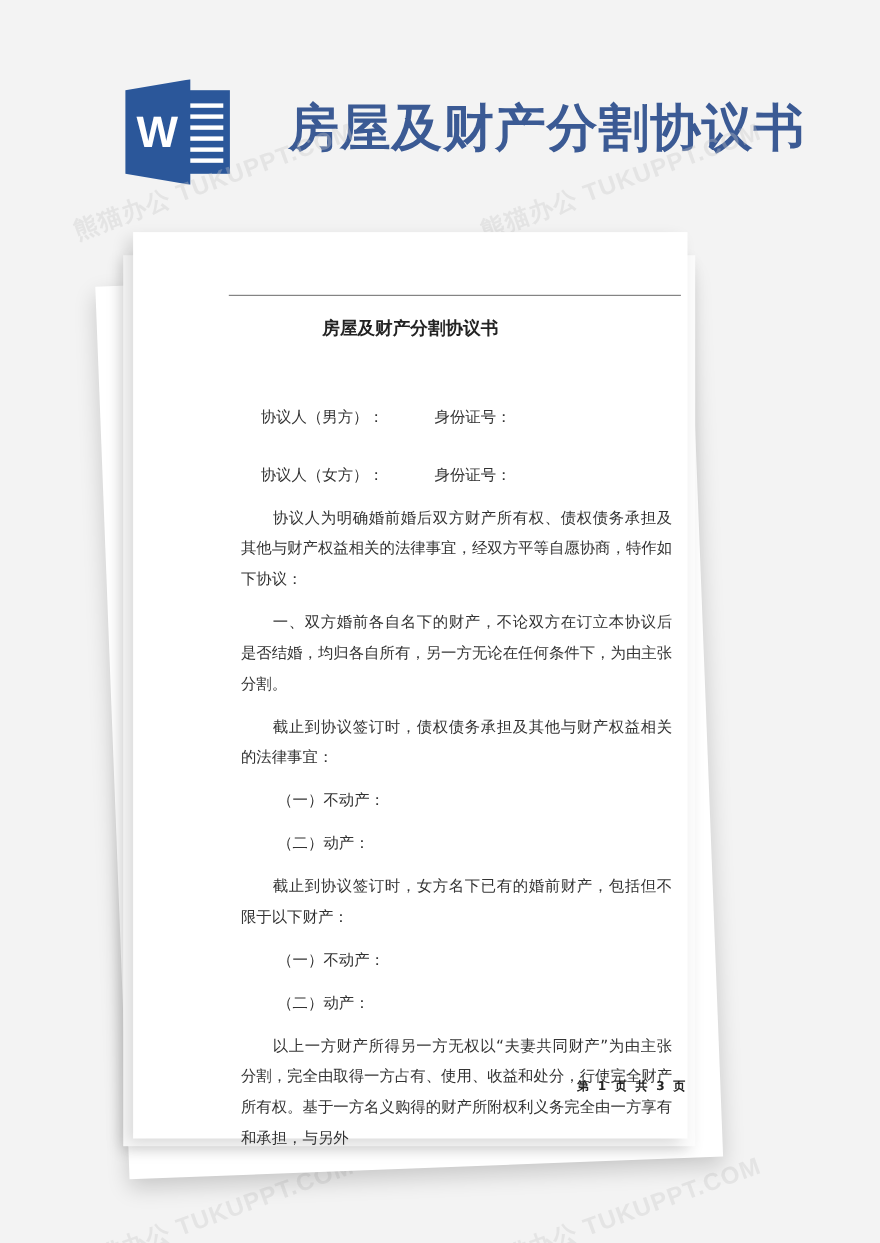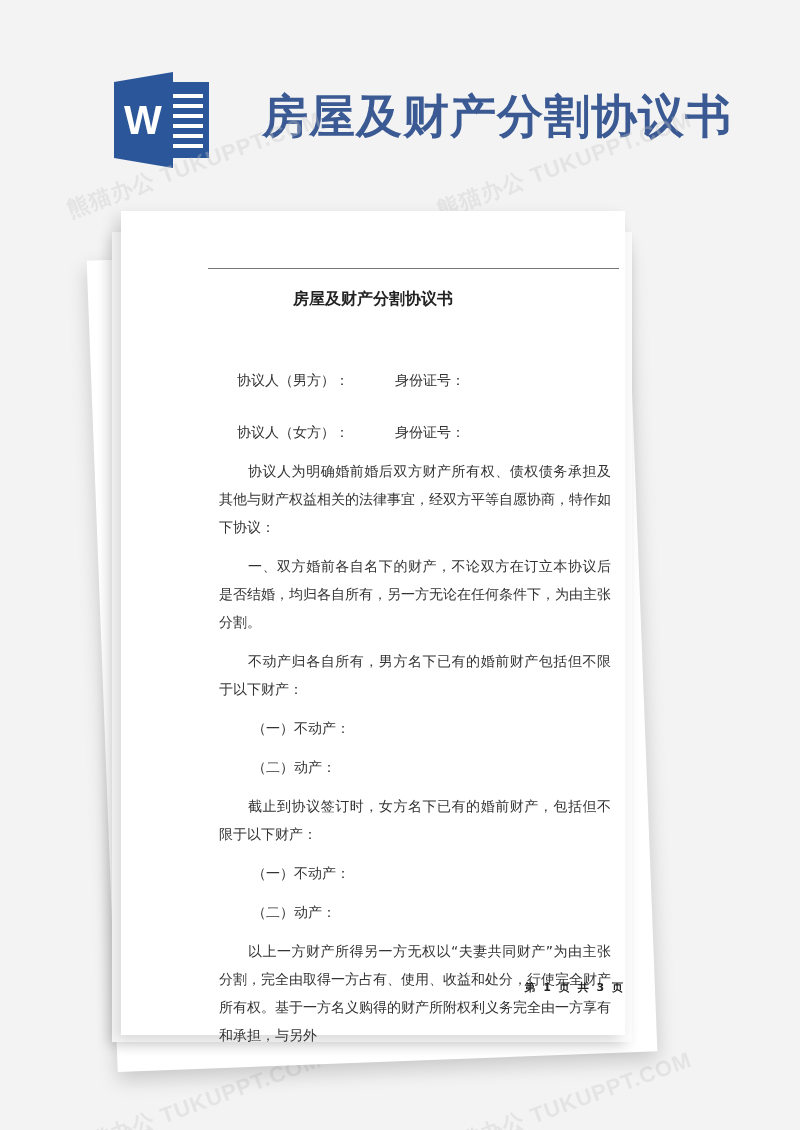"不动产归各自所有，男方名下已有的婚前财产包括但不限于以下财产：" p.p { text: 不动产归各自所有，男方名下已有的婚前财产包括但不限于以下财产 -> 截止到协议签订时，债权债务承担及其他与财产权益相关的法律事宜 }
